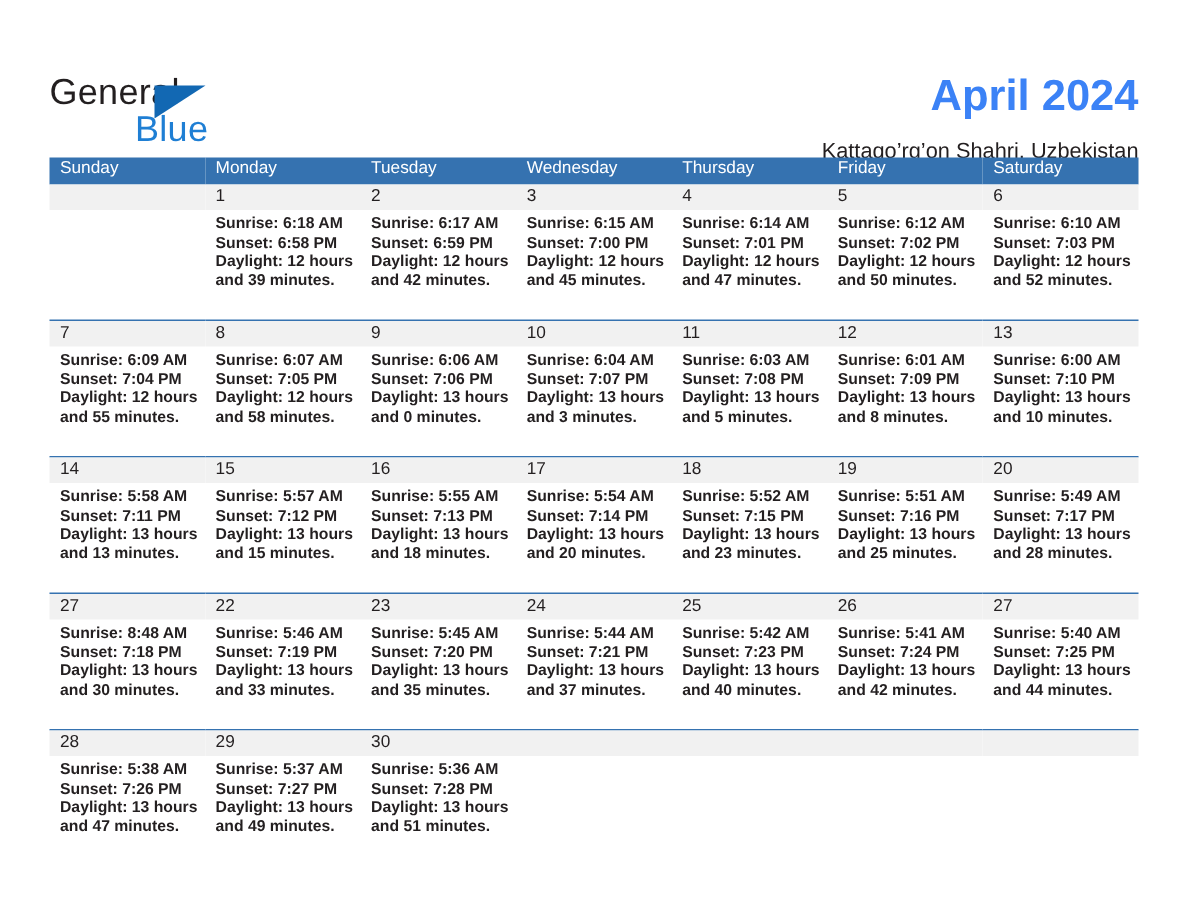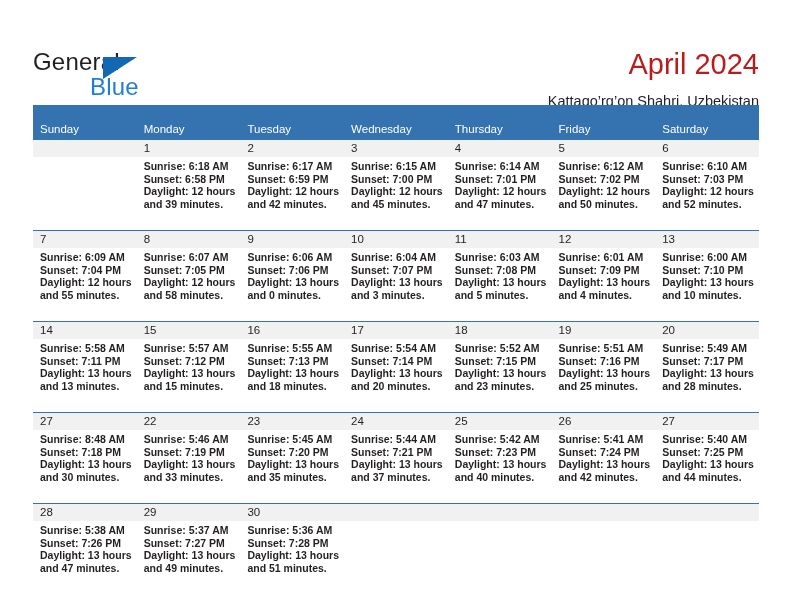"April 2024" .title { color: #b91c1c -> #3b82f6; font-weight: none -> bold }
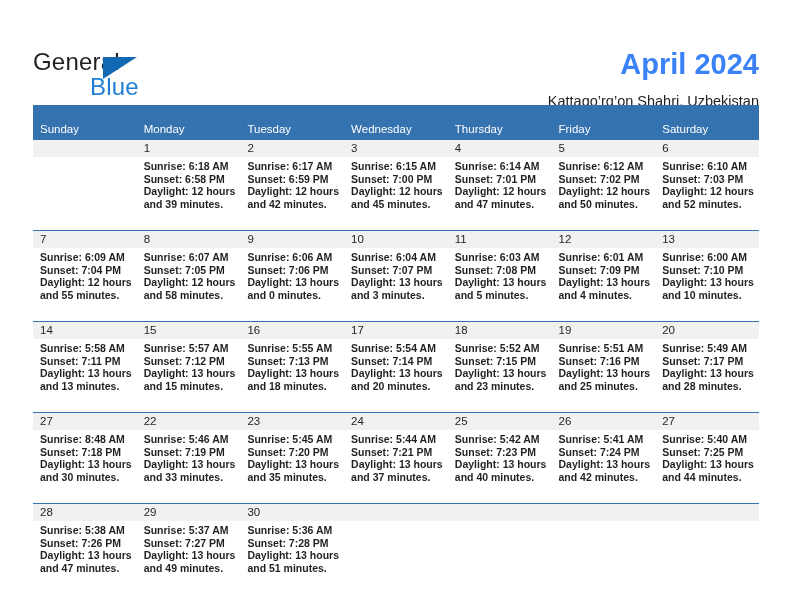"Sunday" .calendar th { padding: 18px 0 5px 7px -> 1px 0 5px 7px }
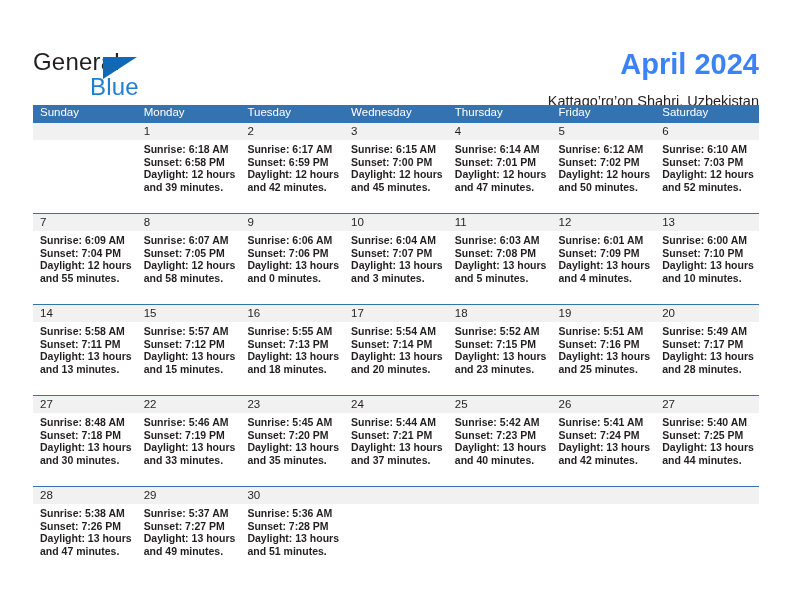"and 4 minutes." div { text: 4 -> 8 }
